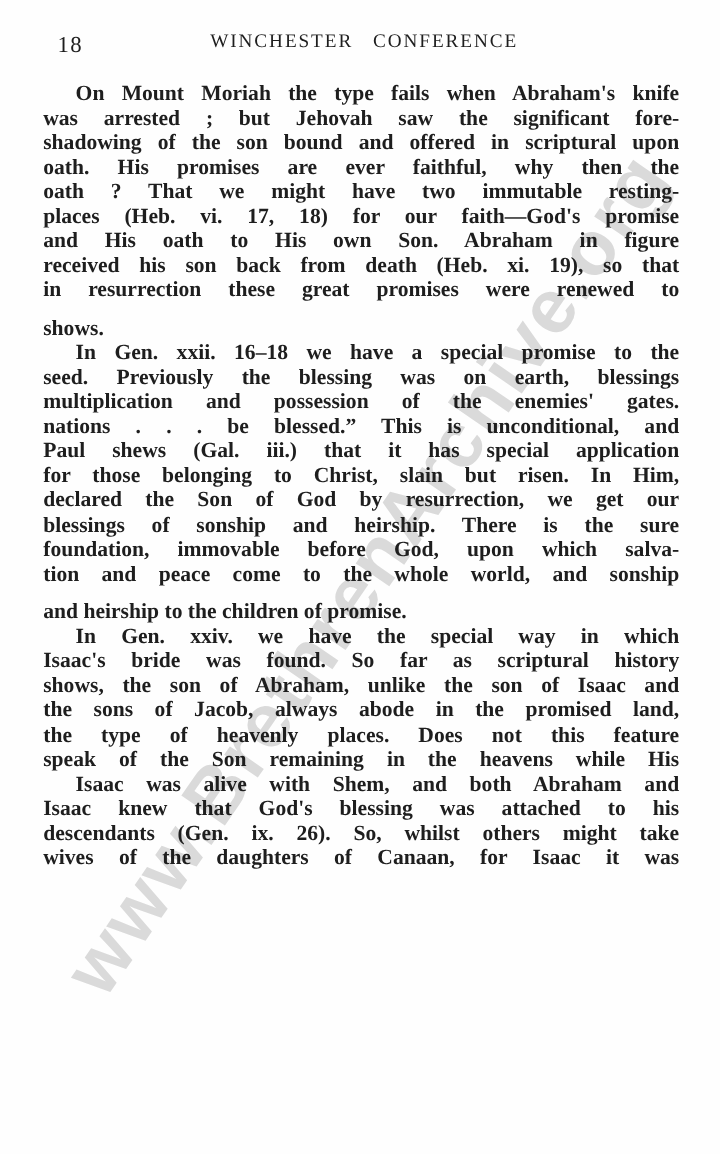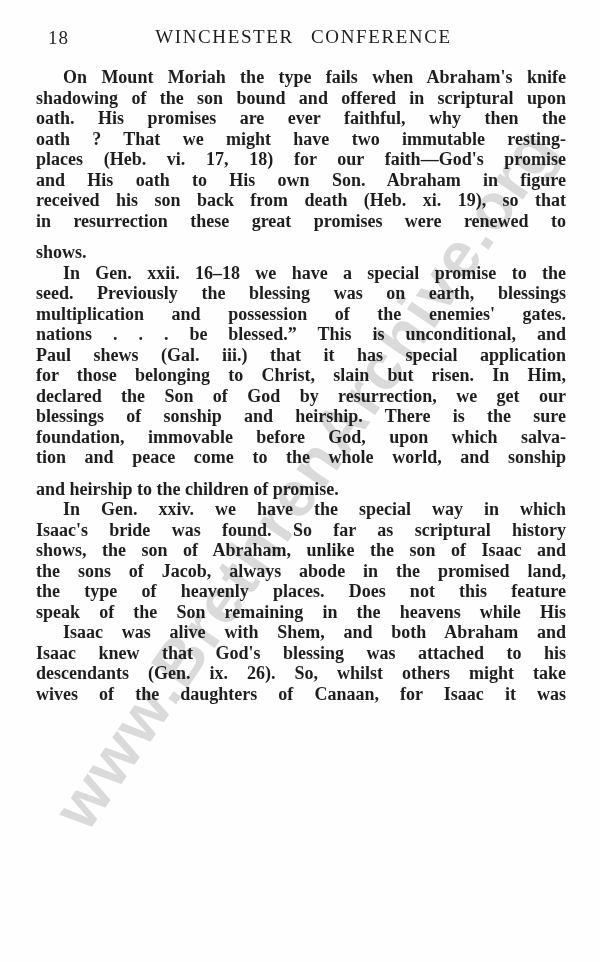"WINCHESTER CONFERENCE" .header-title { font-size: 19px -> 16px }
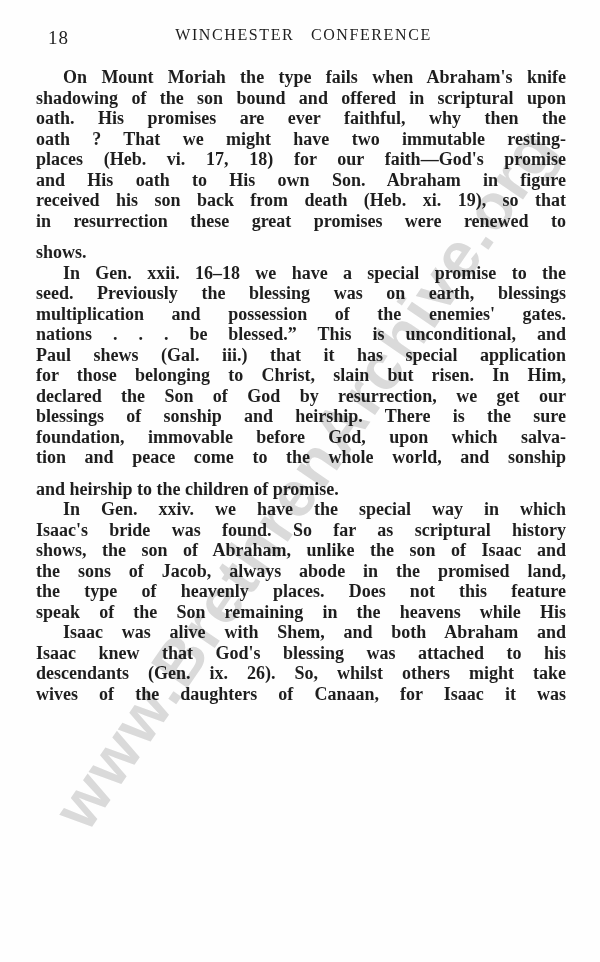"was arrested ; but Jehovah" div.line { html: none -> <div>was arrested ; but Jehovah saw the significant fore-</div> }
